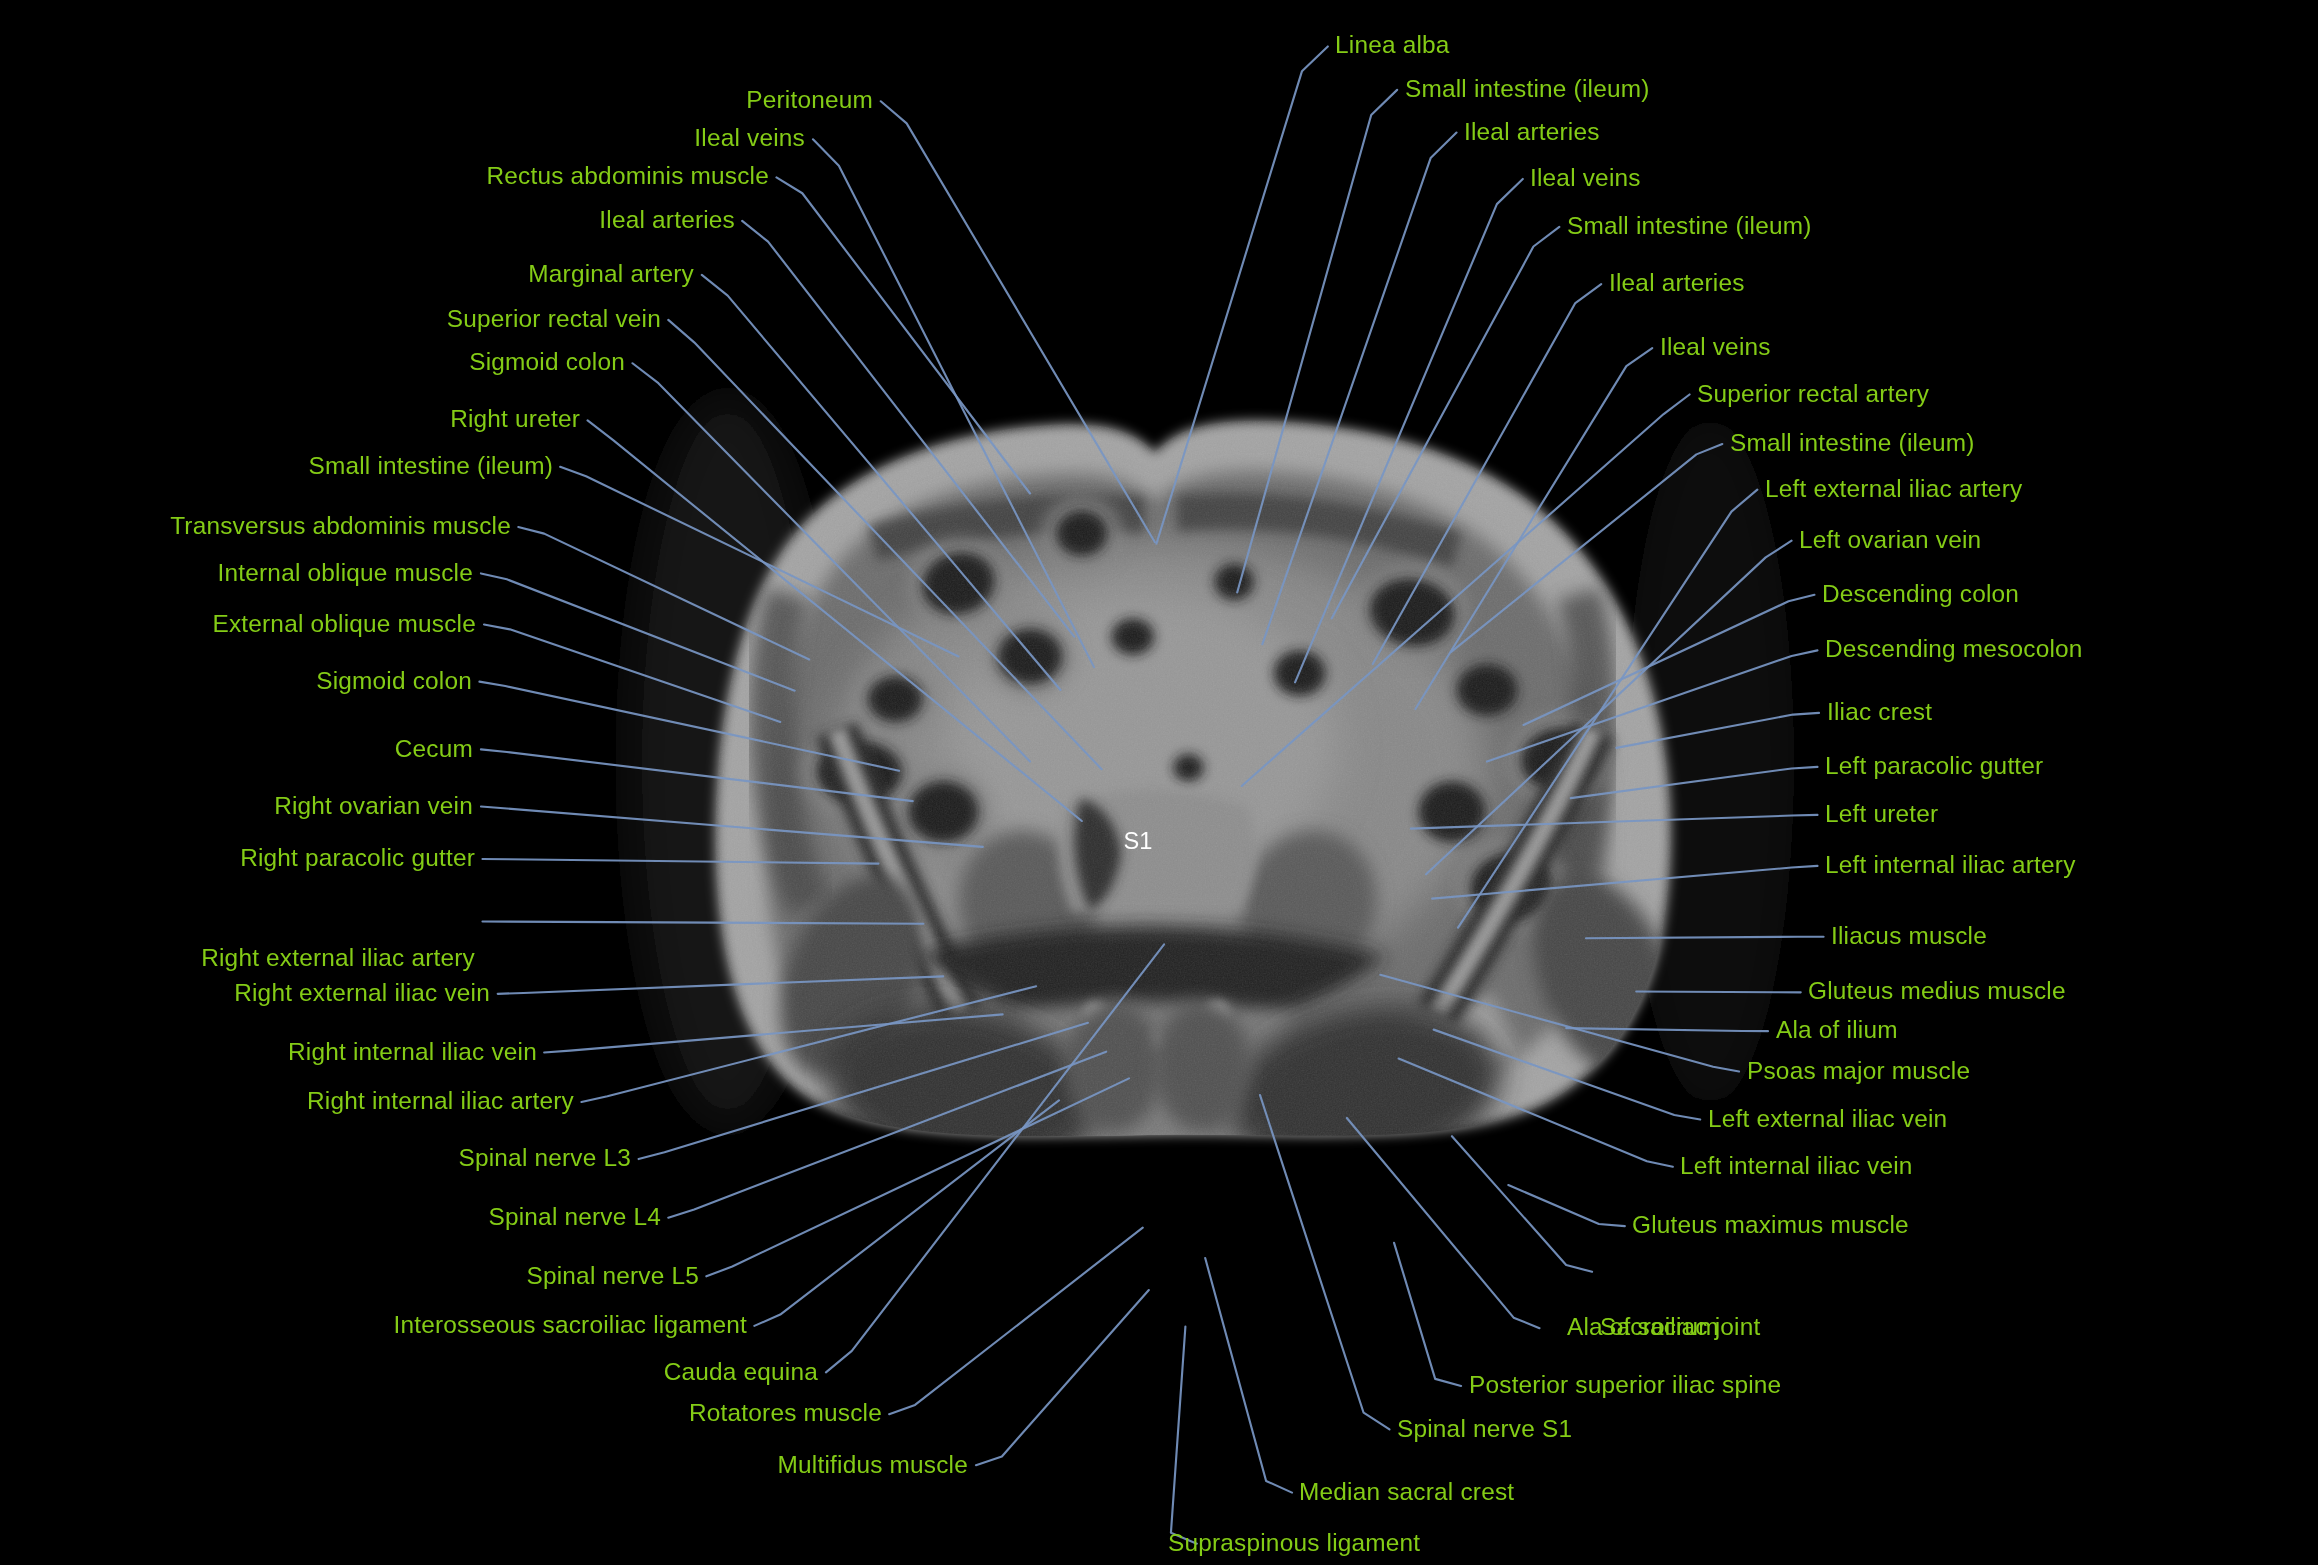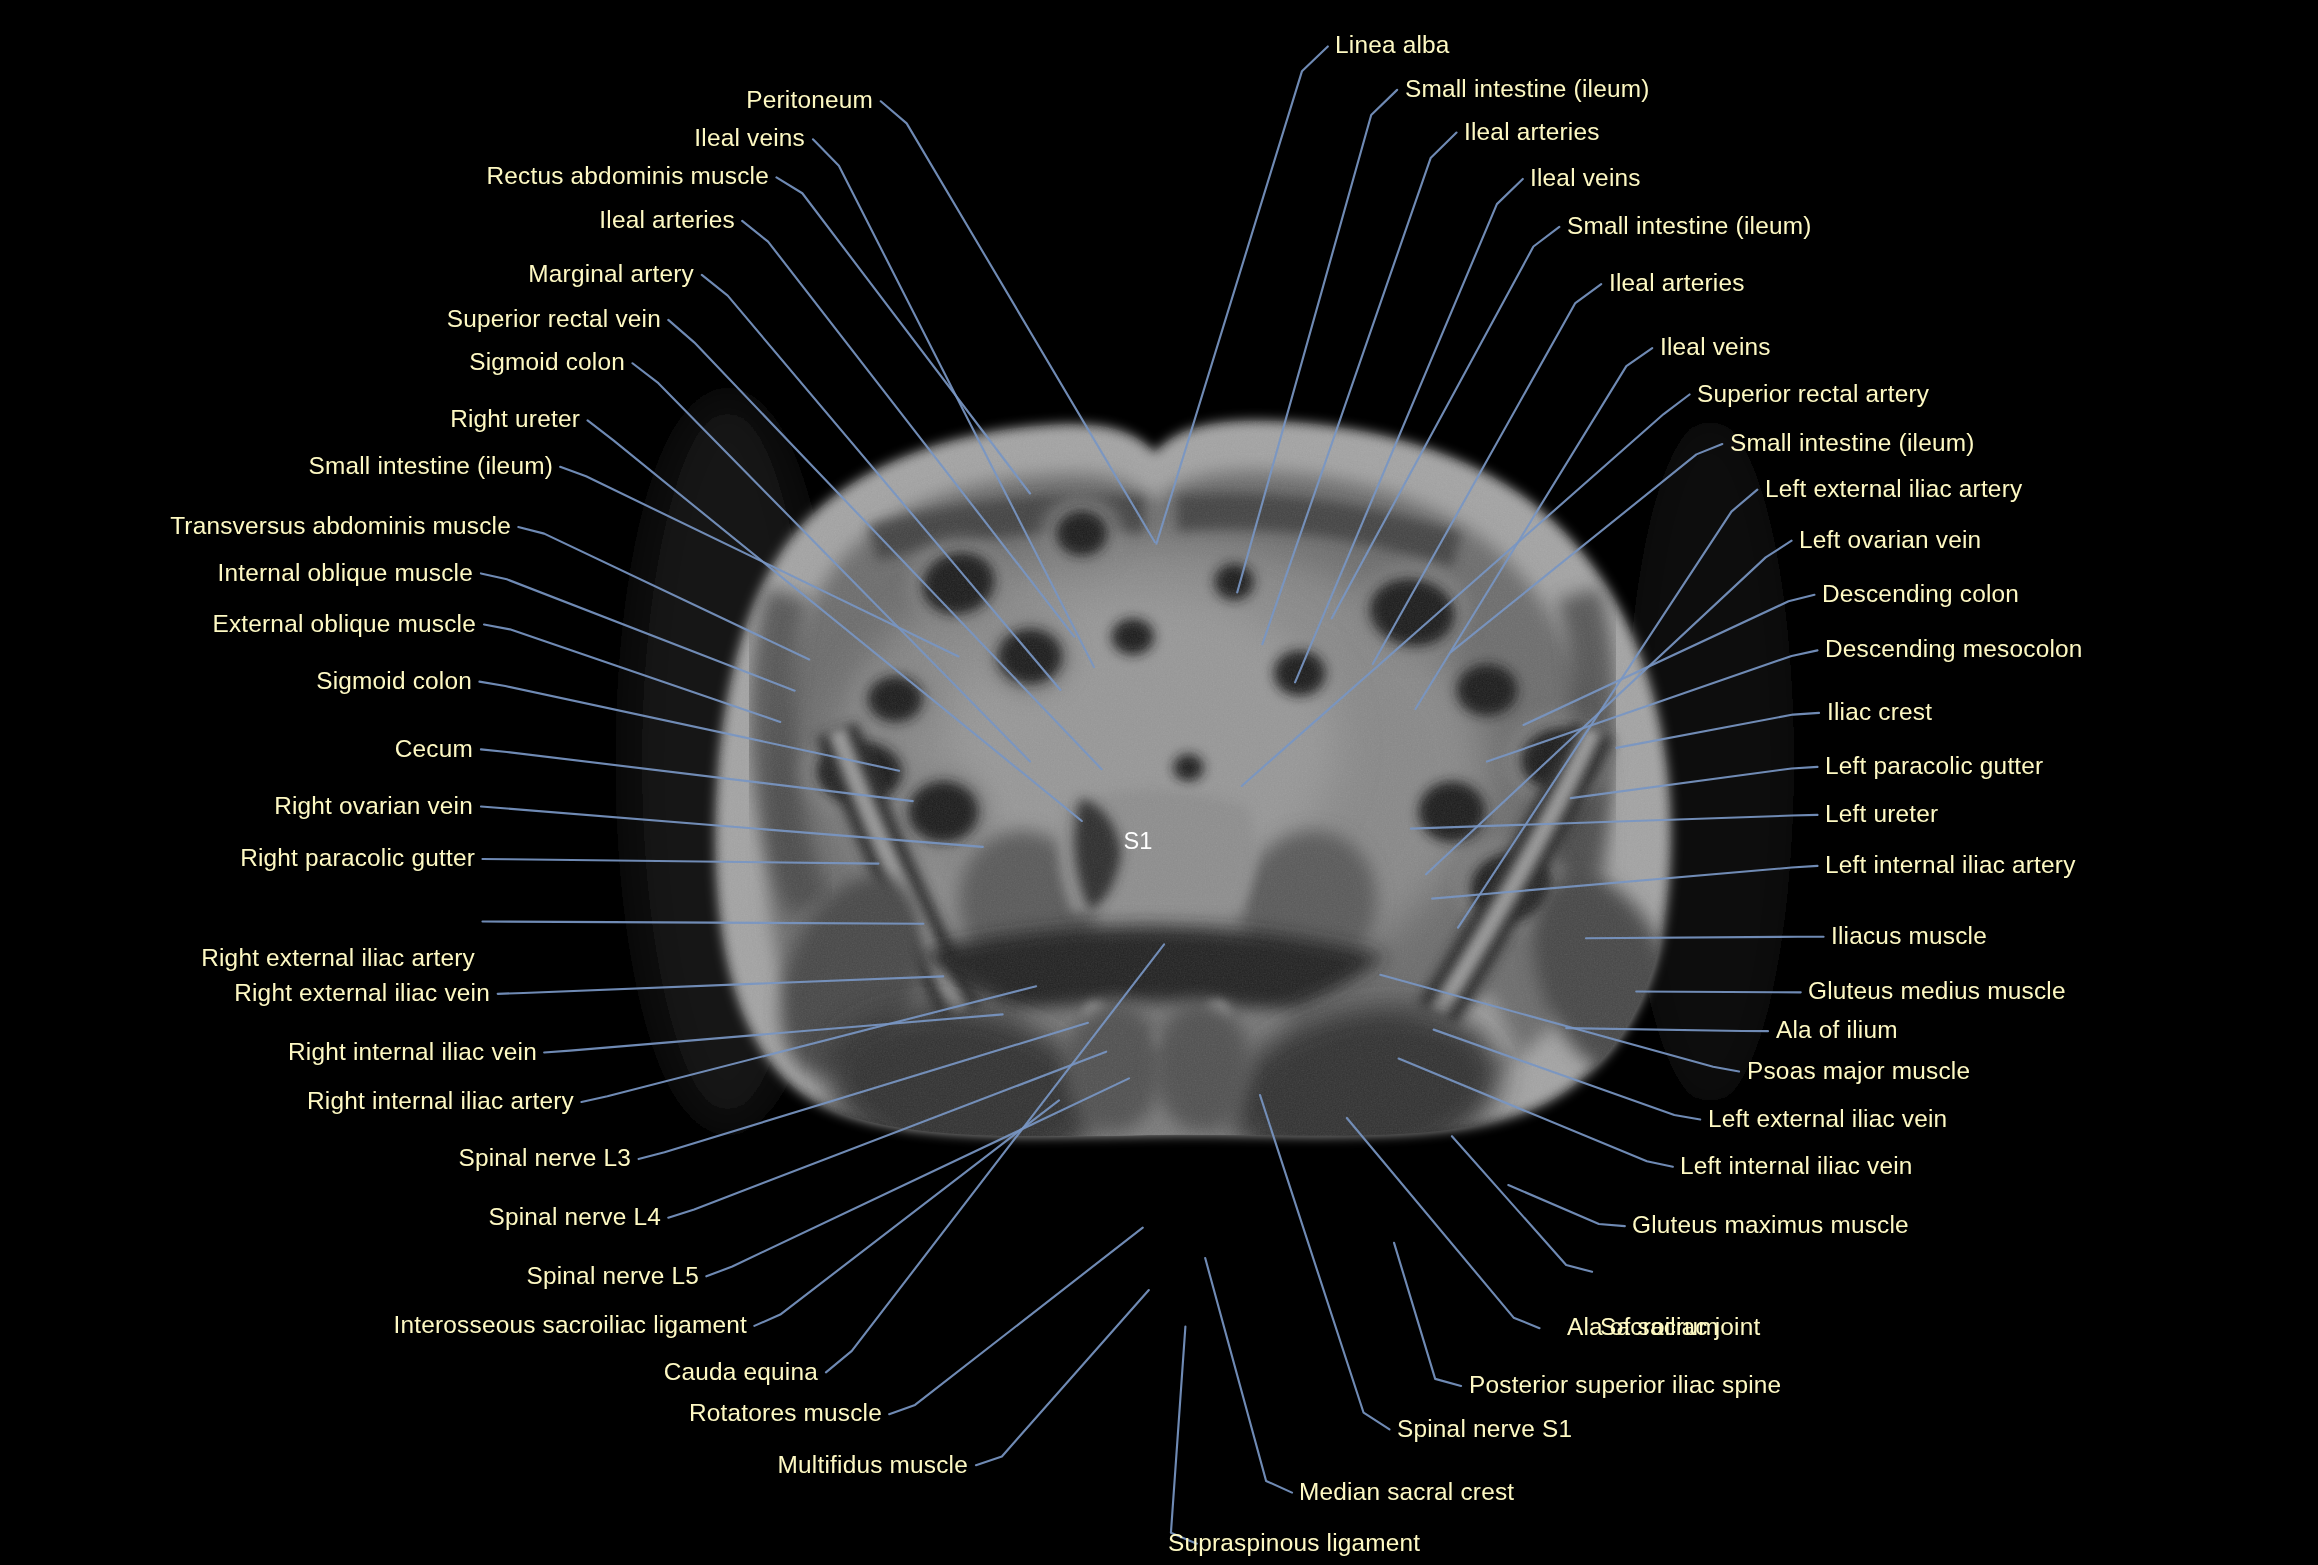"Linea alba" .label { color: #fef9c3 -> #84cc16 }
